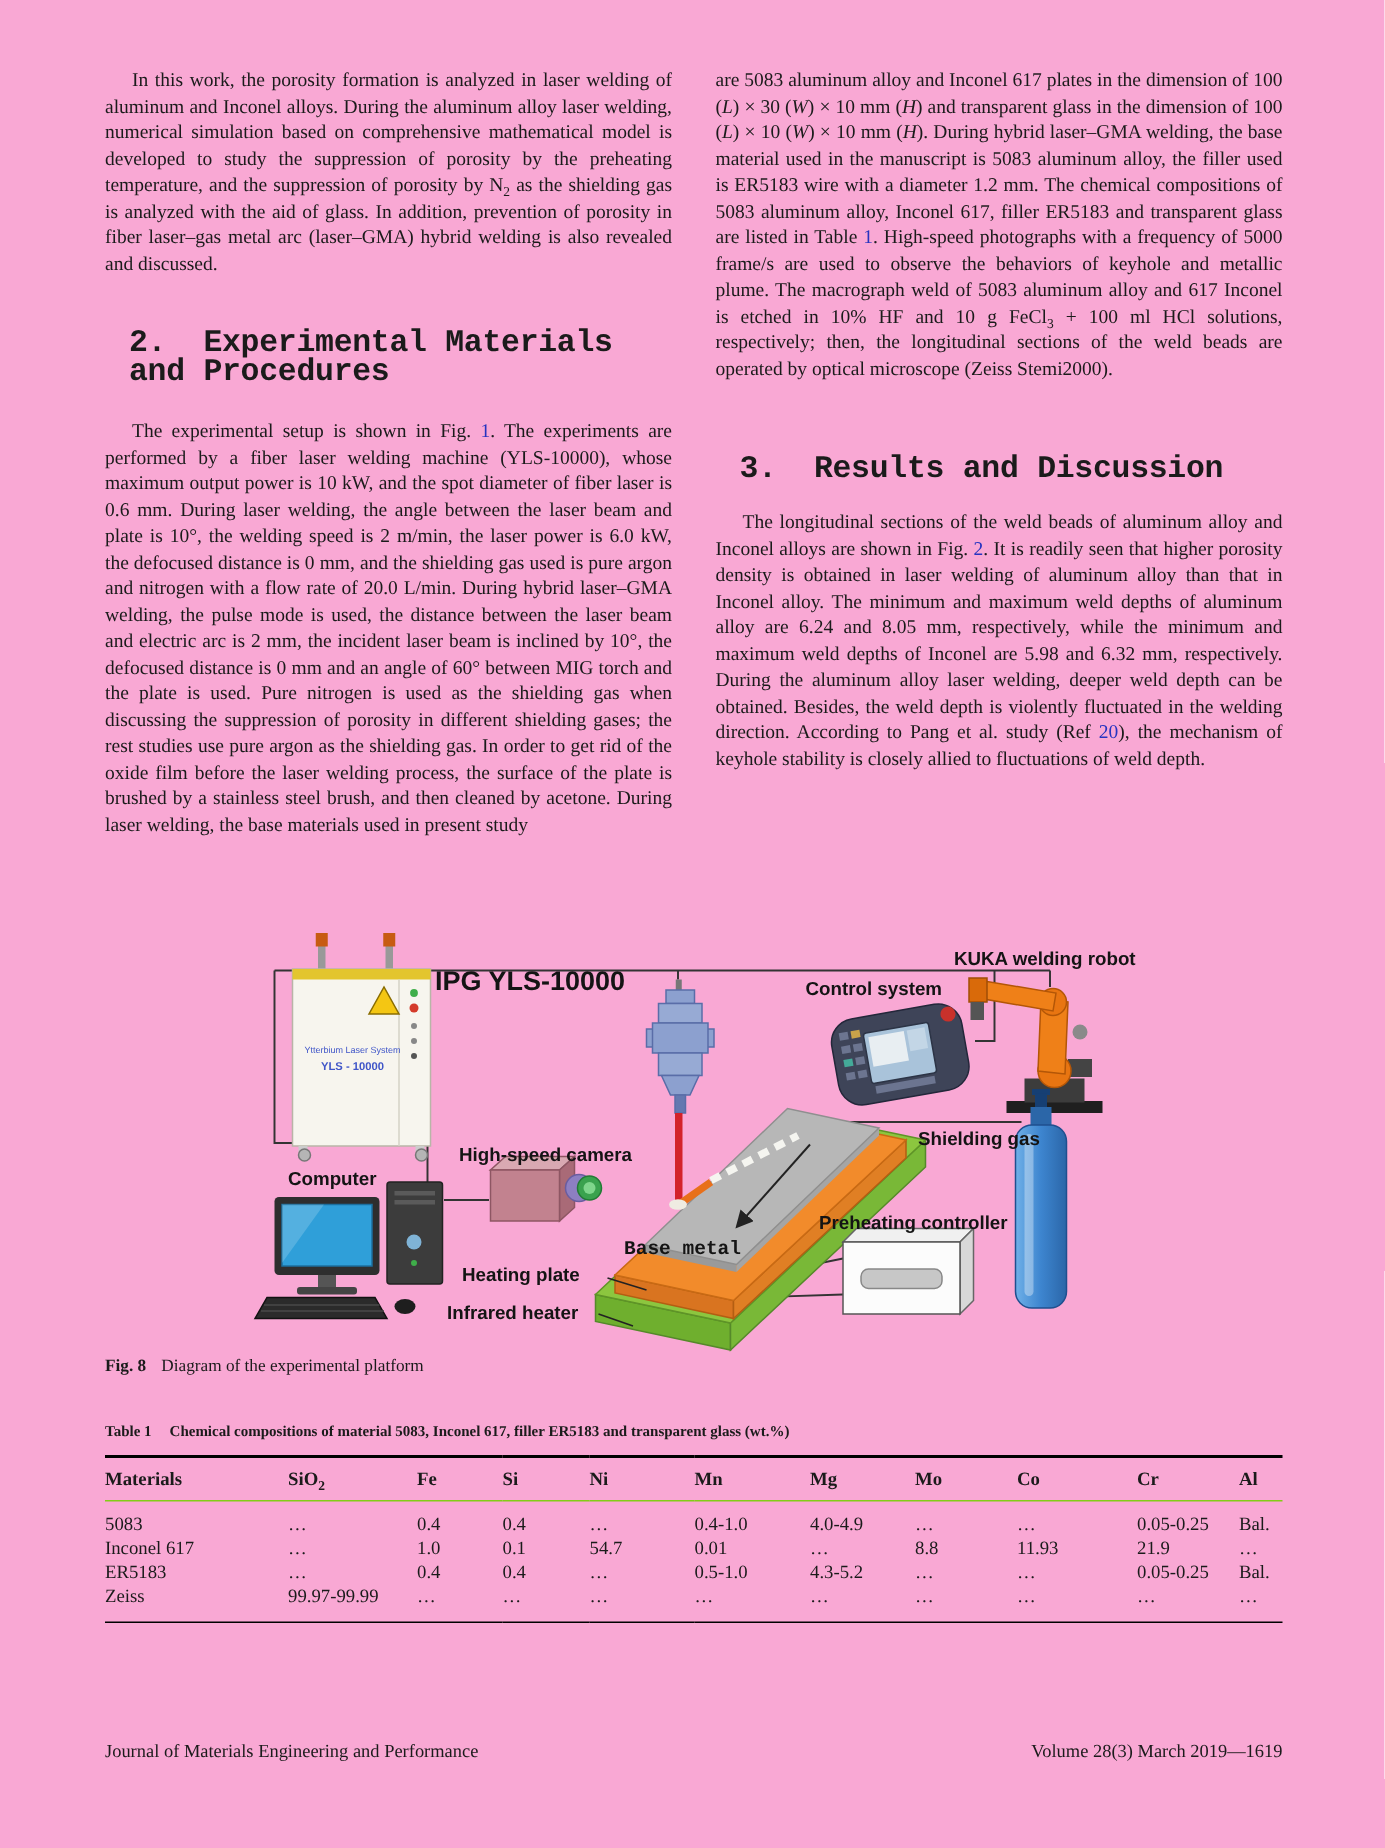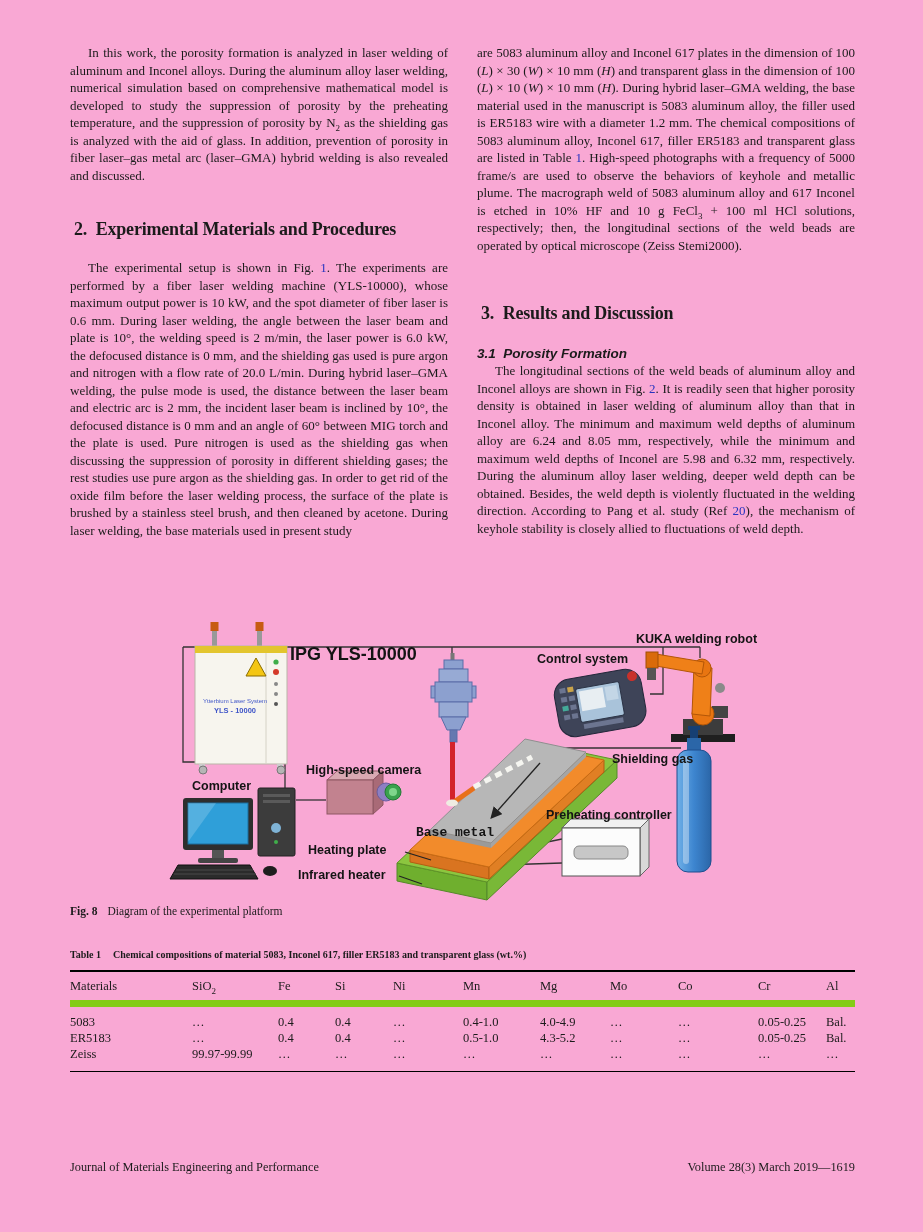"2. Experimental Materials and Procedures" .sec-heading { font-family: Liberation Serif, serif -> Liberation Mono, monospace; font-size: 18px -> 21px; margin: 4px -> 16px }
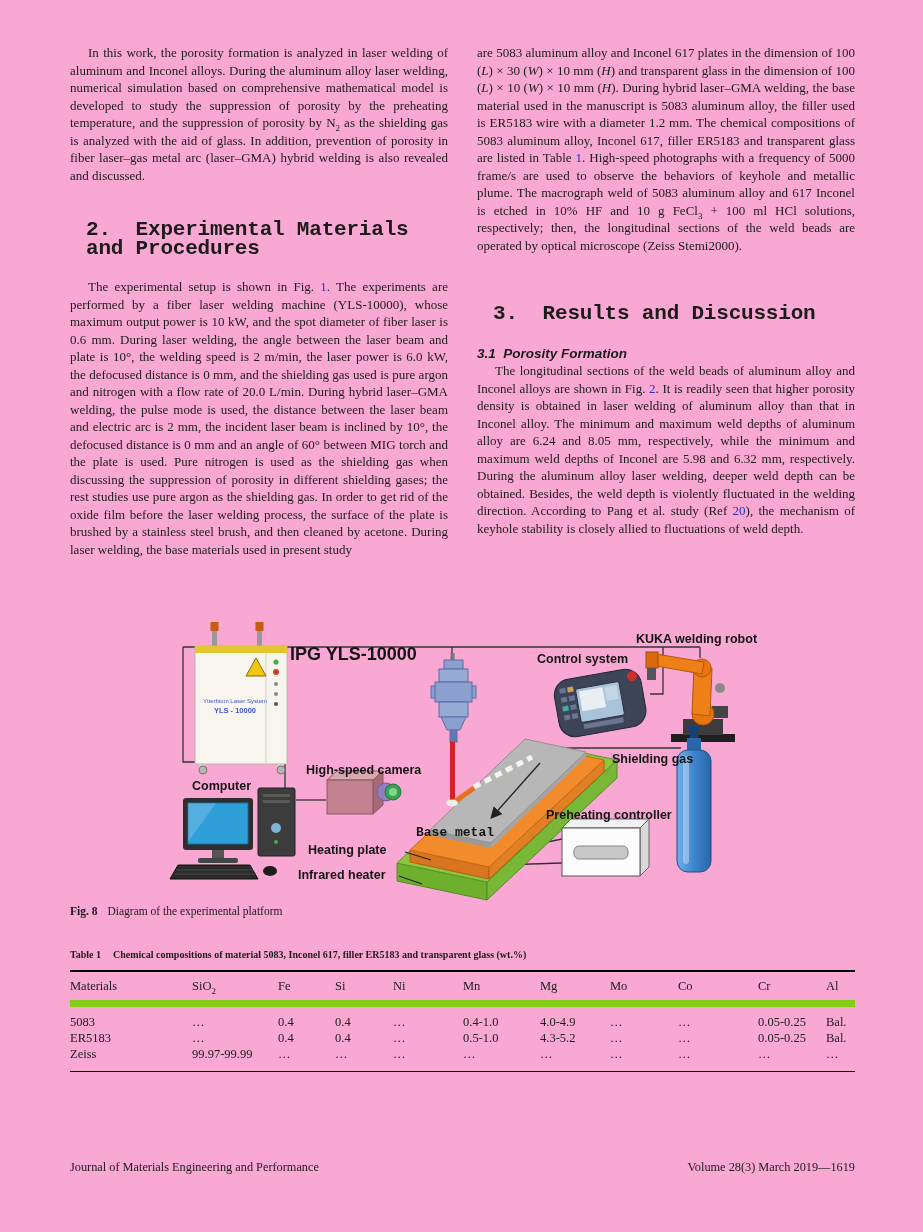"3.1 Porosity Formation" h3.sub-heading { html: <h3>3.1 Porosity Formation</h3> -> none }
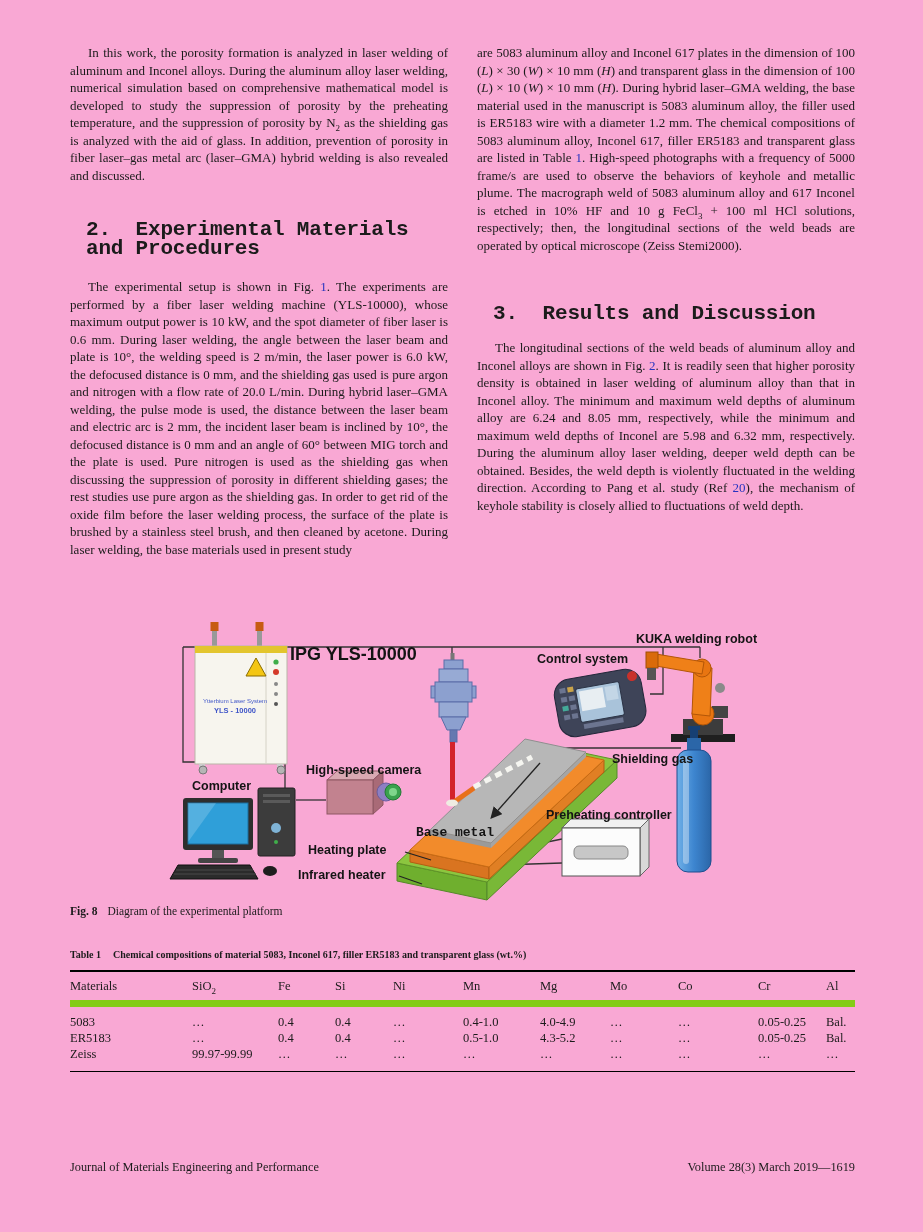"Materials" table.comp th { border-bottom: 7px solid #84cc16 -> 1px solid #84cc16; font-weight: normal -> bold }
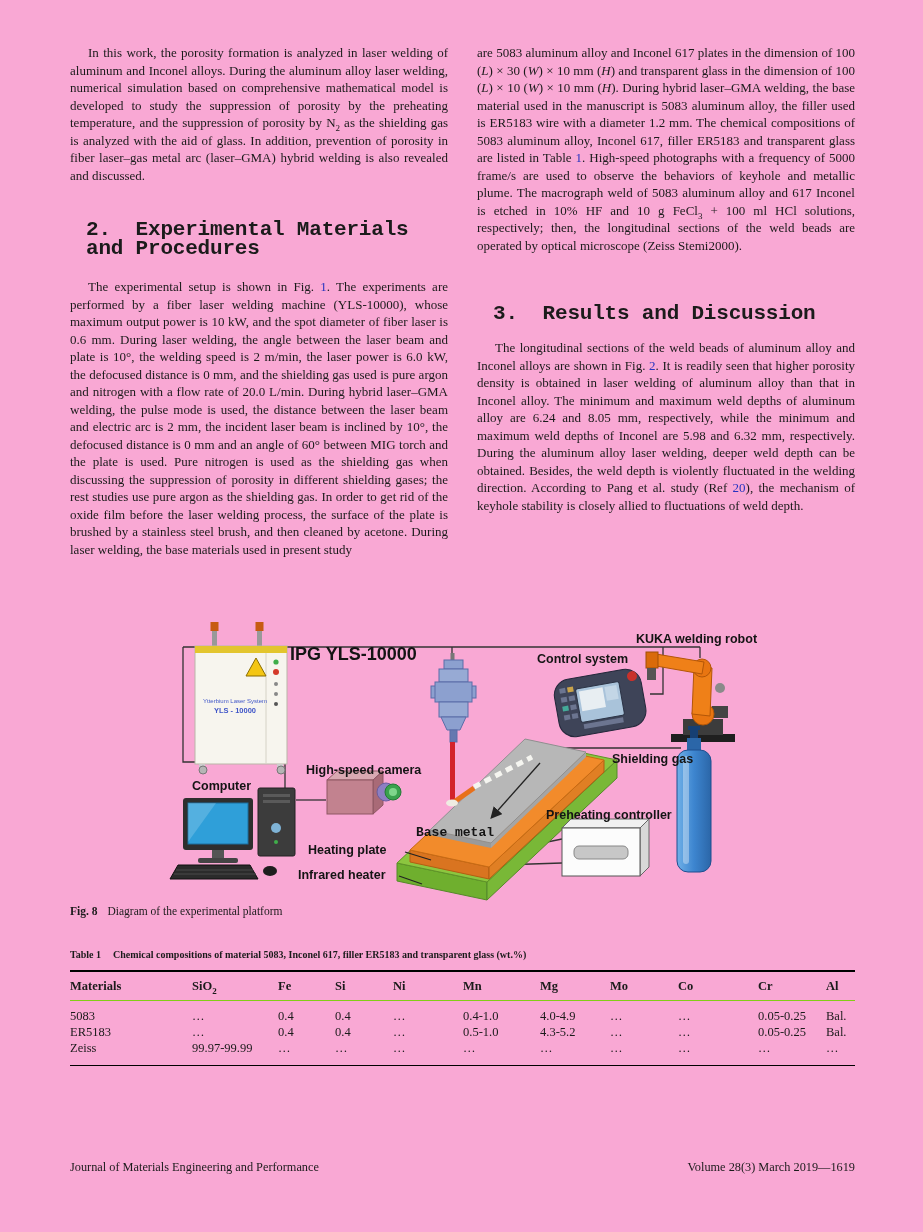"Inconel 617" tr { html: none -> <tr> <td>Inconel 617</td> <td>…</td> <td>1.0</td> <td>0.1</td> <td>54.7</td> <td>0.01</td> <td>…</td> <td>8.8</td> <td>11.93</td> <td>21.9</td> <td>…</td> </tr> }
